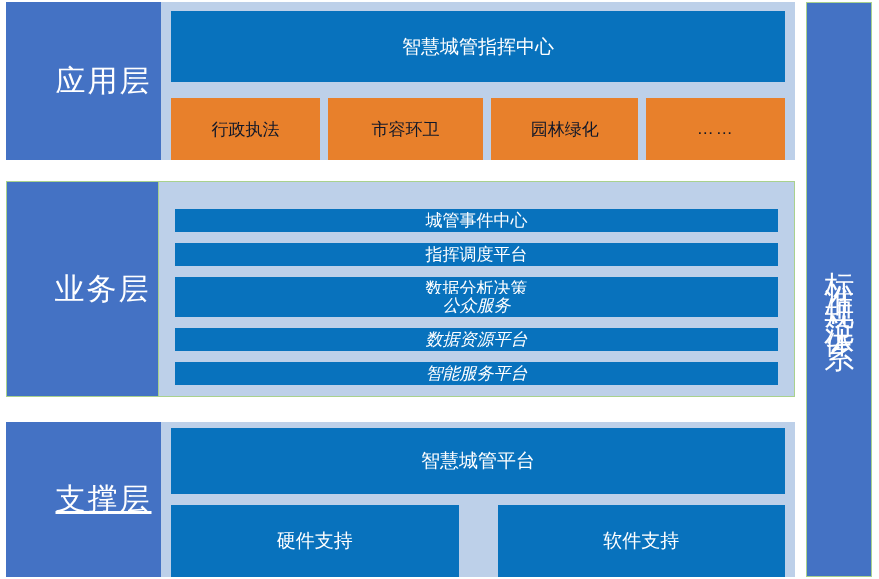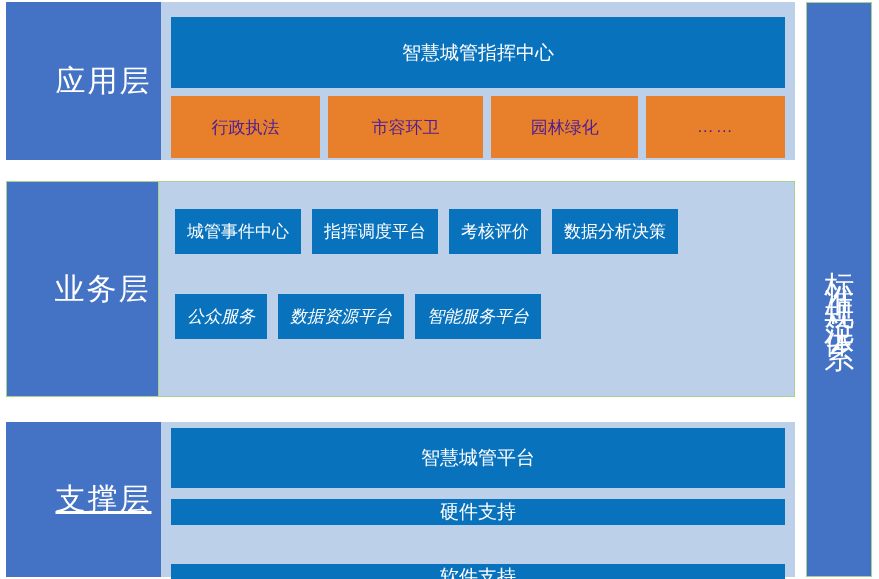"智慧城管指挥中心" .app-body { justify-content: none -> space-between; padding: 15px 10px 0 10px -> 9px 10px 0 10px }
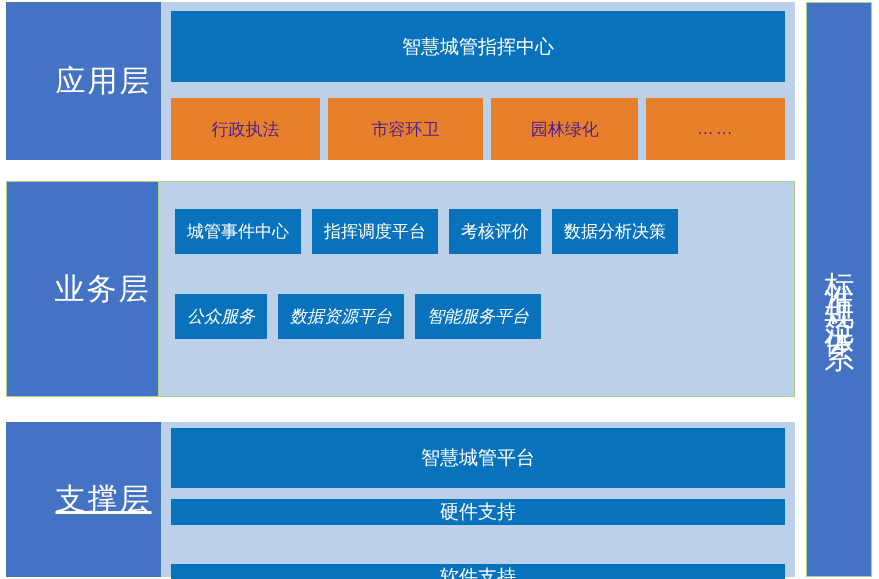"行政执法" .tile-orange { color: #4c1d95 -> #0f172a }
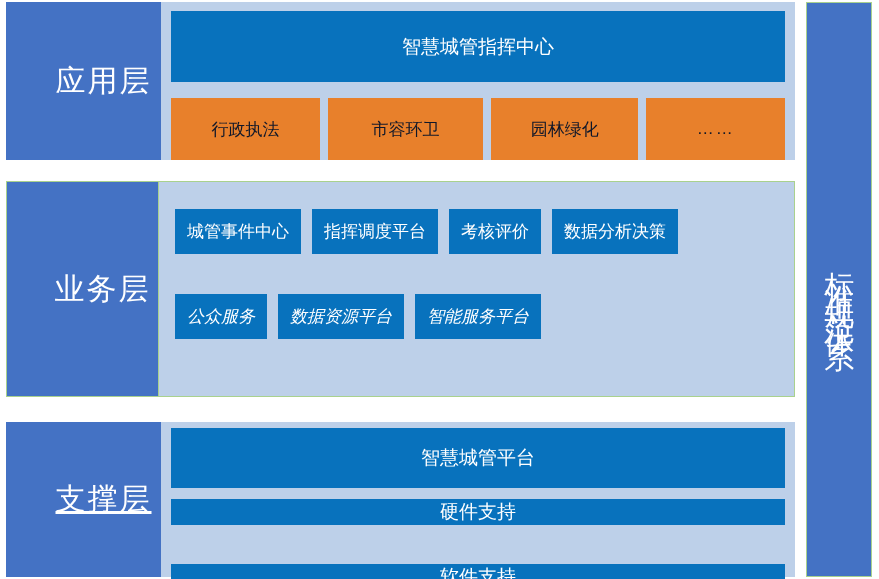"城管事件中心" .biz-row { flex-direction: row -> column }
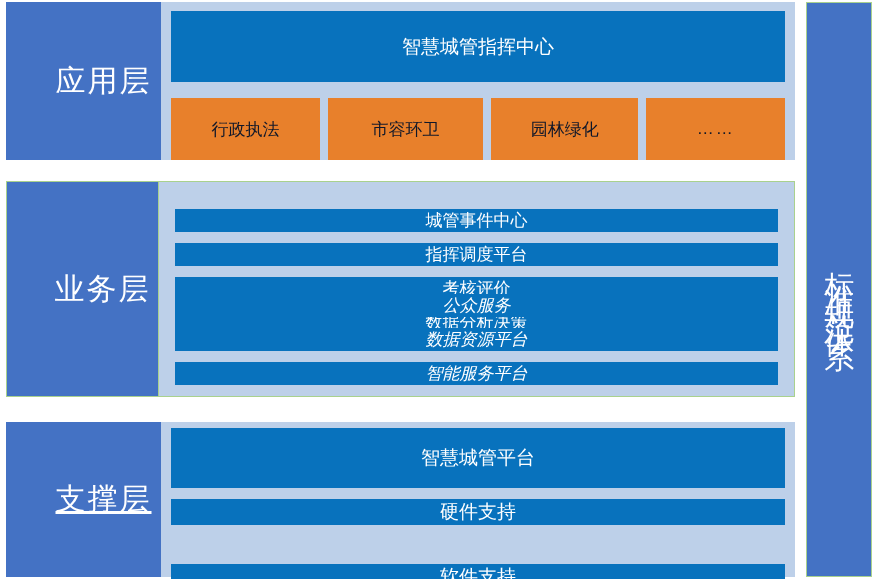"考核评价" div.tile-blue { html: <div>考核评价</div> -> none }
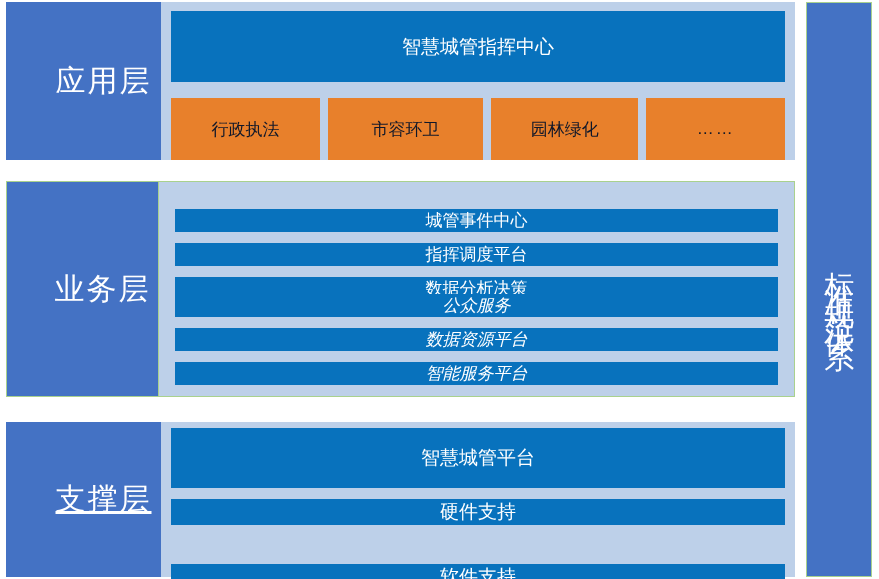"硬件支持" .sup-tiles { flex-direction: column -> none }
